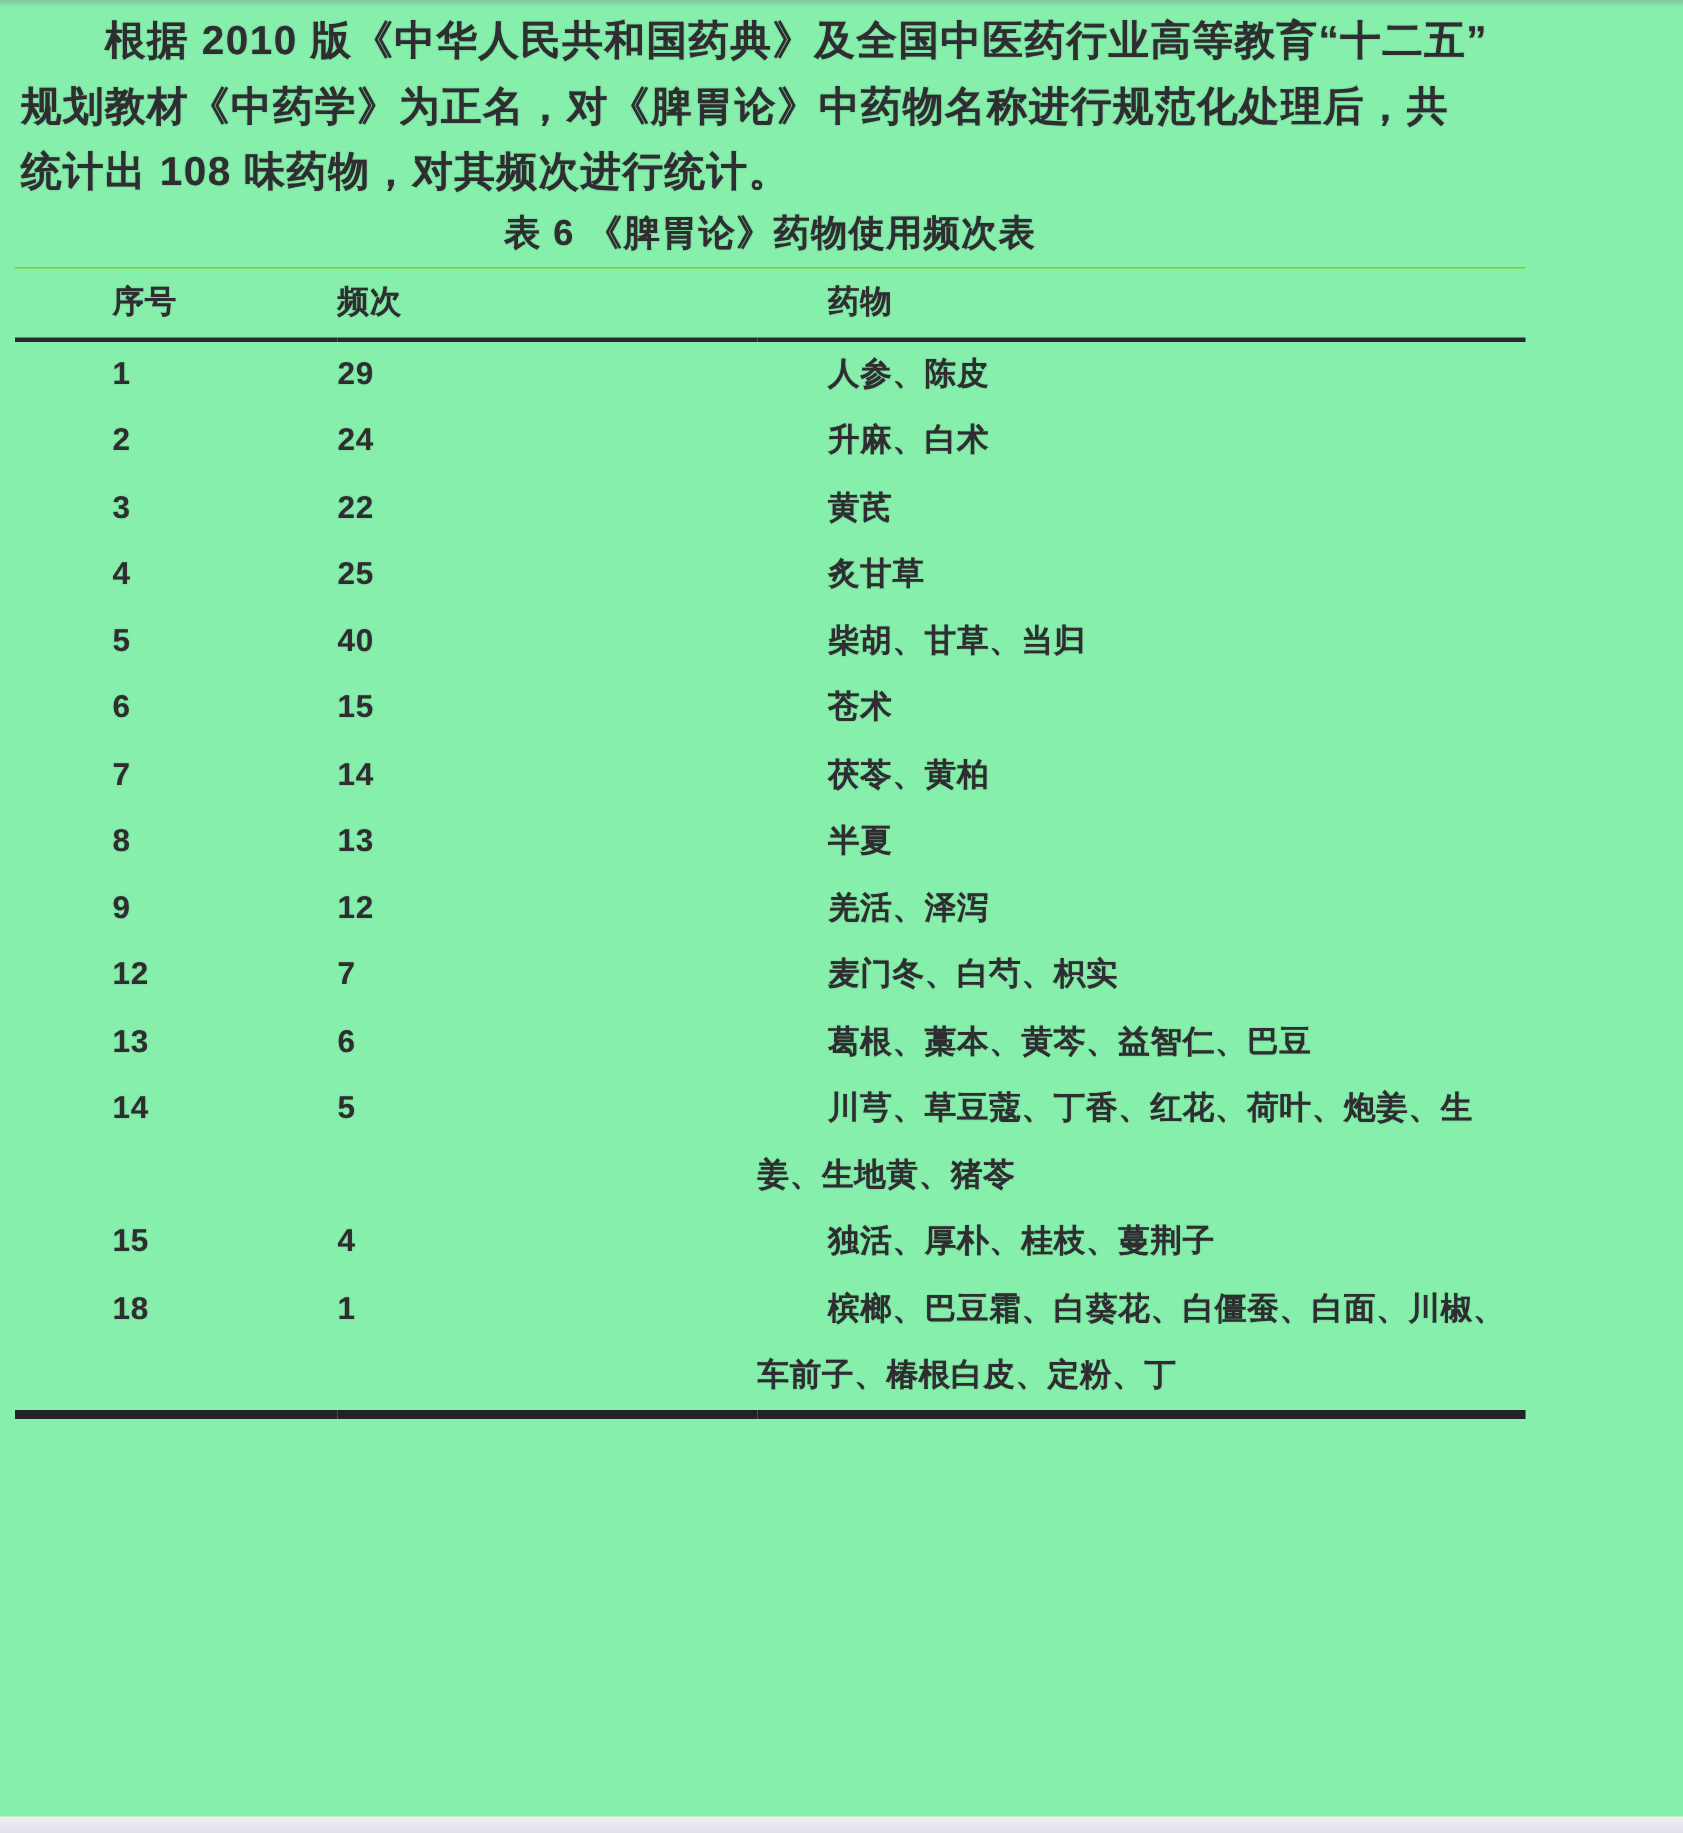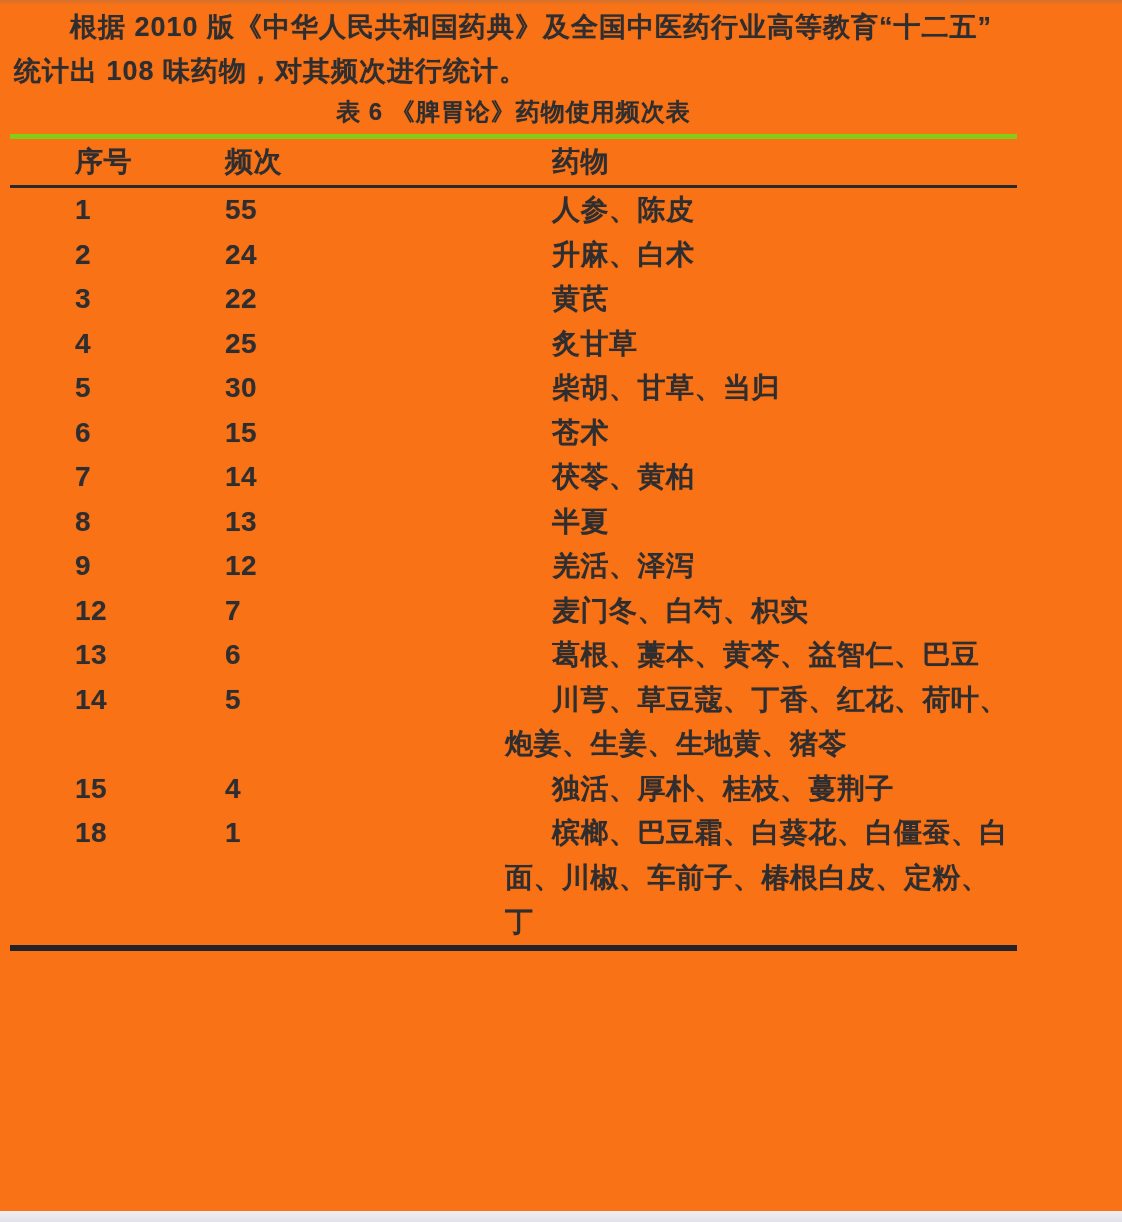"根据 2010 版《中华人民共和国药典》及全国中医药行业高等教育“十二五”" .page { background: #f97316 -> #86efac }
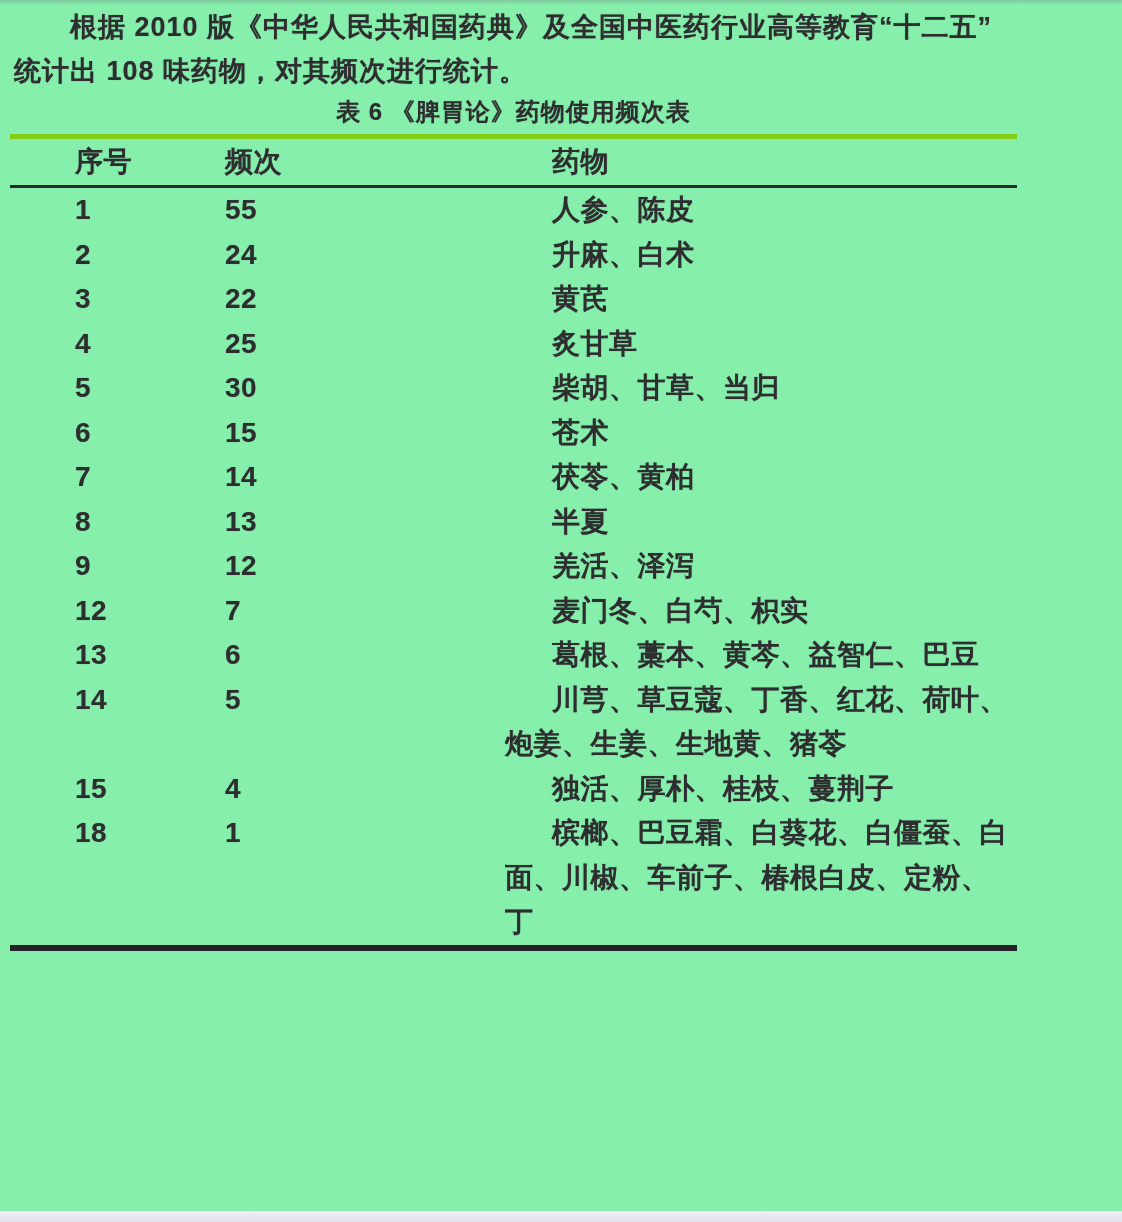"规划教材《中药学》为正名，对《脾胃论》中药物名称进行规范化处理后，共" div.intro-line { html: none -> <div>规划教材《中药学》为正名，对《脾胃论》中药物名称进行规范化处理后，共</div> }
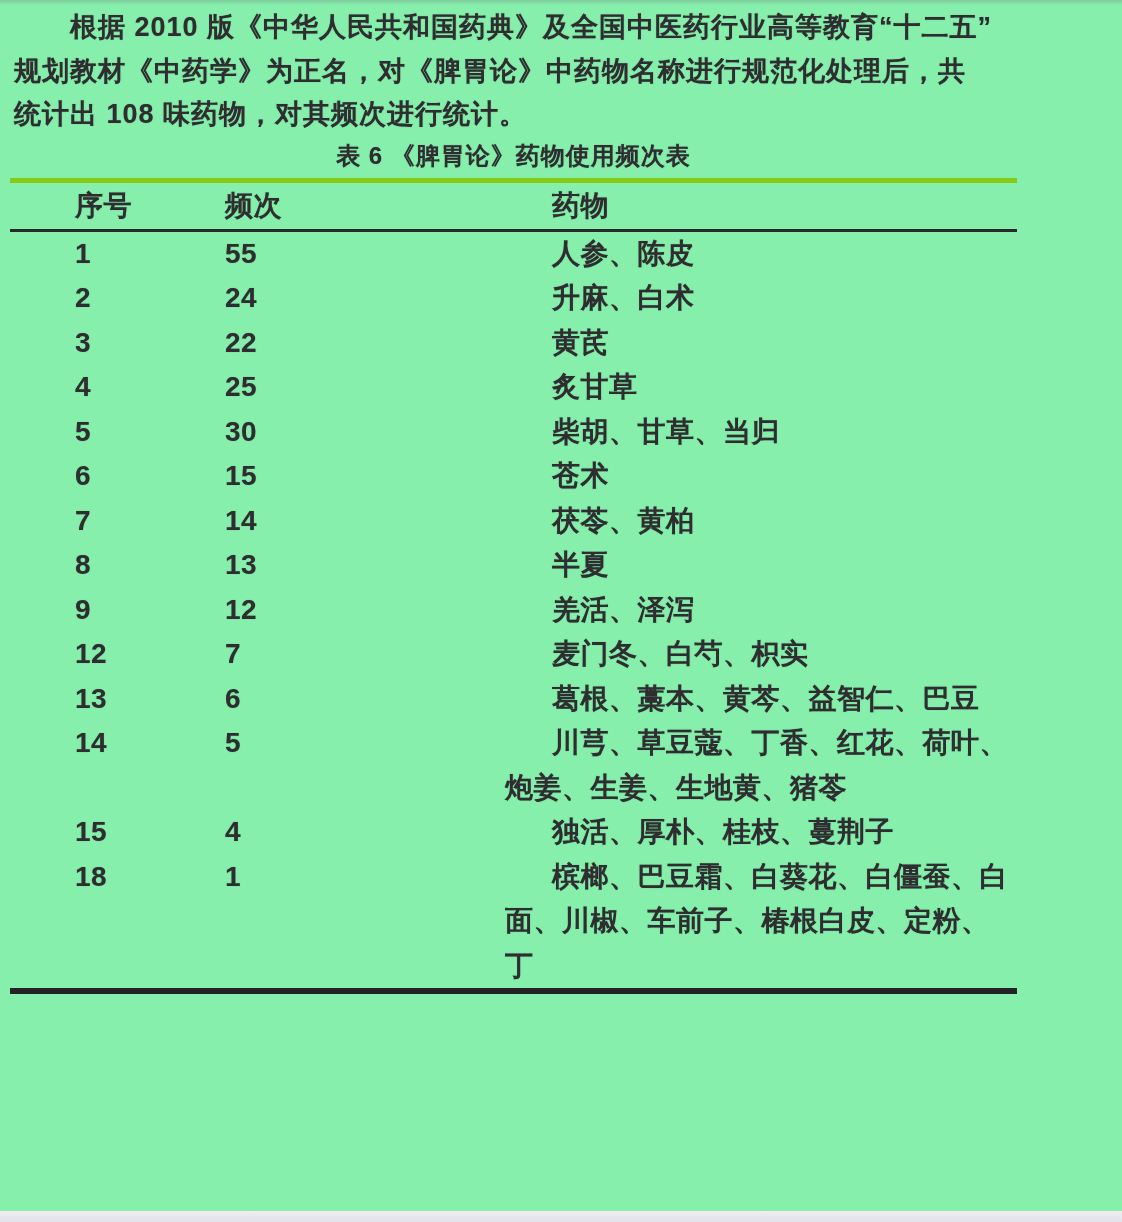"序号" table.freq-table { border-top: 5px solid #84cc16 -> 1px solid #84cc16; font-size: 28px -> 21px }
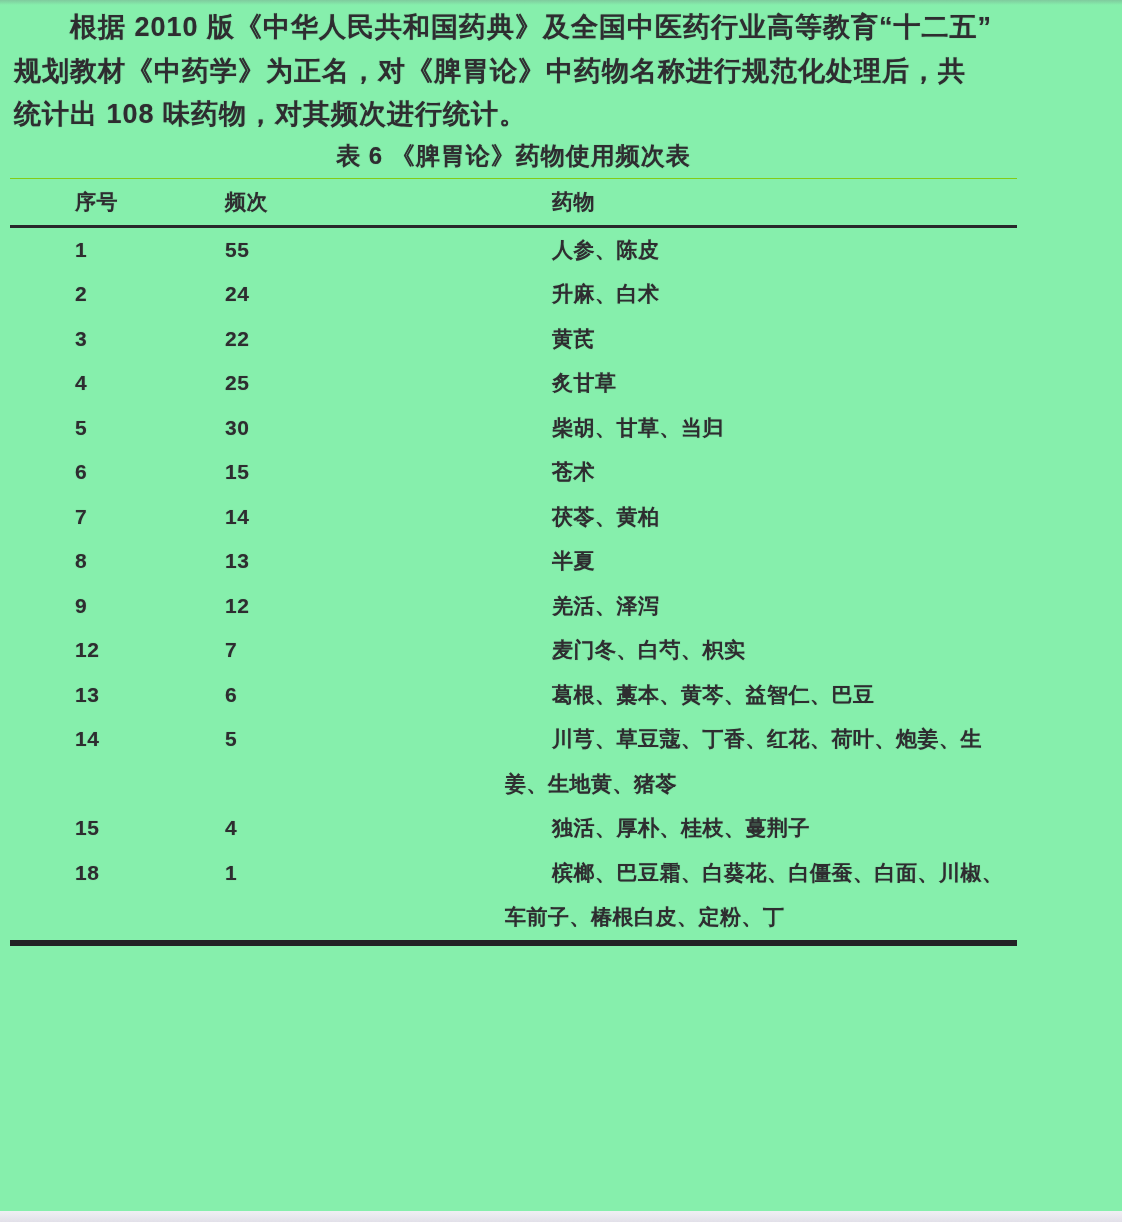"55" td { text: 55 -> 29 }
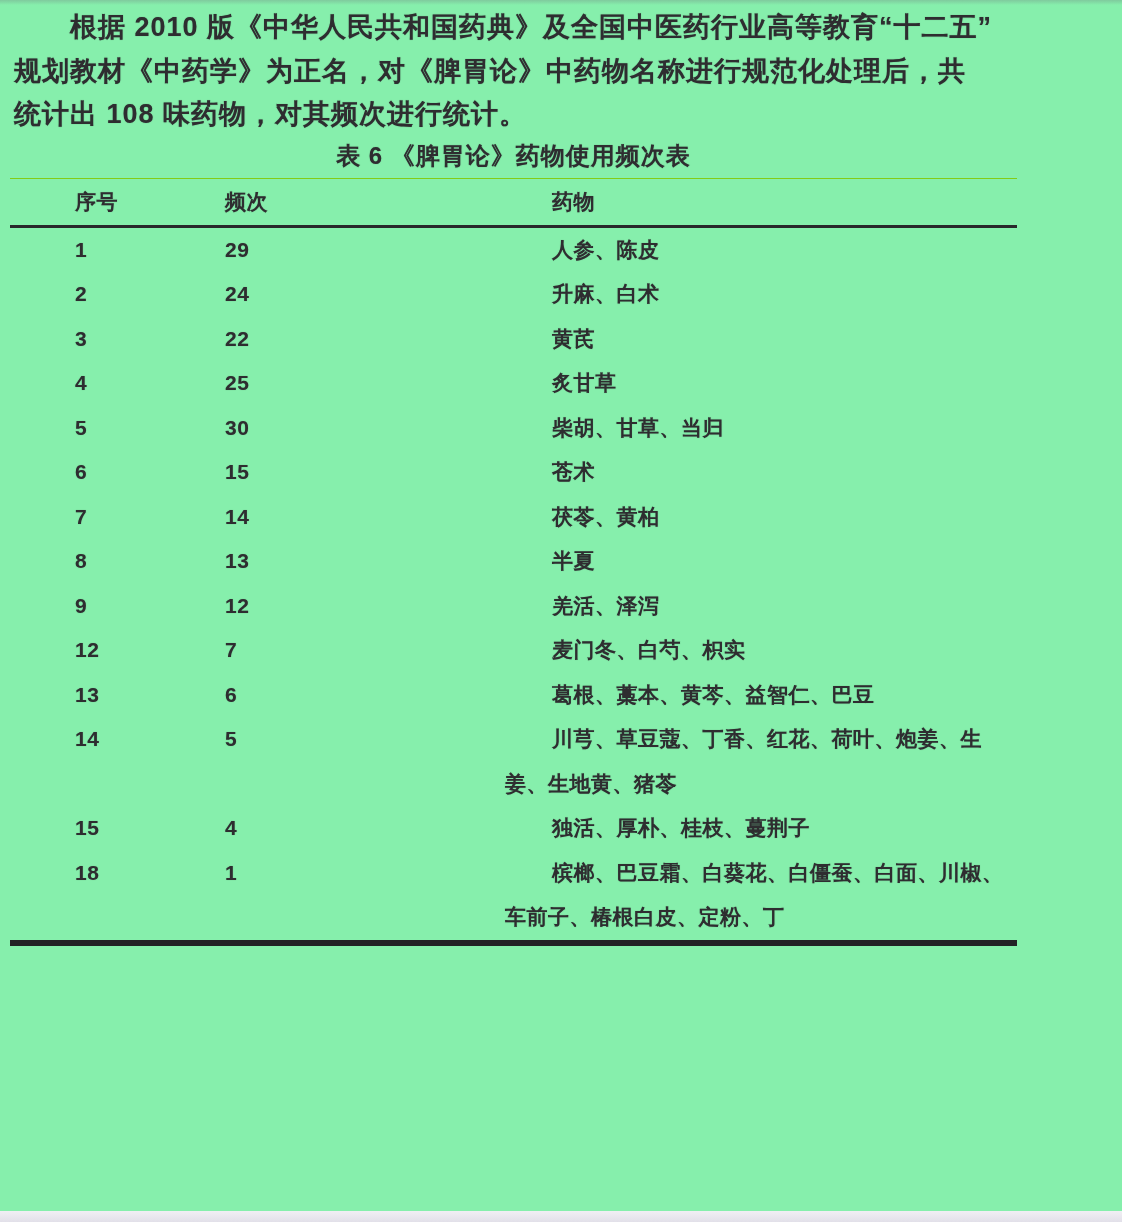"30" td { text: 30 -> 40 }
